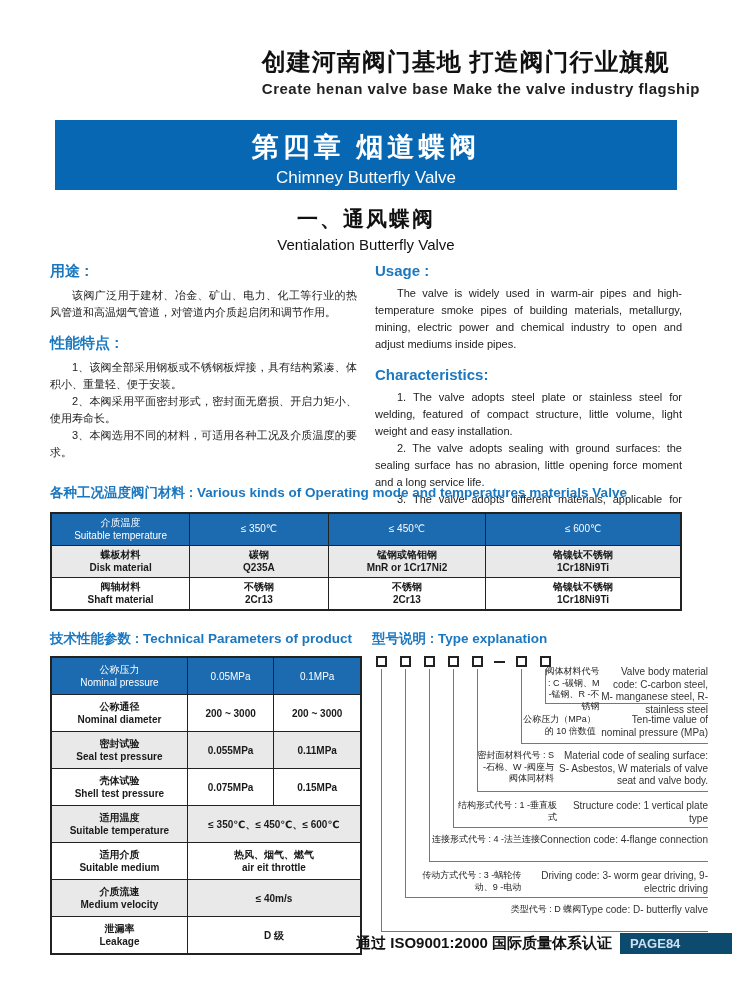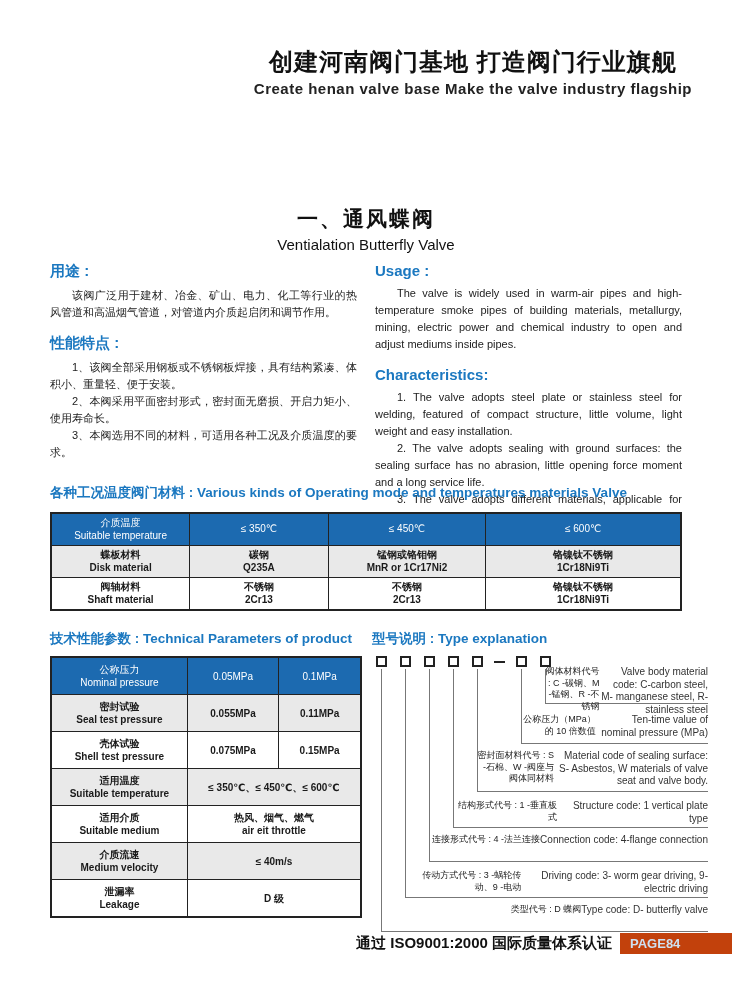"创建河南阀门基地 打造阀门行业旗舰" .top-header { right: 40px -> 32px; text-align: center -> left }
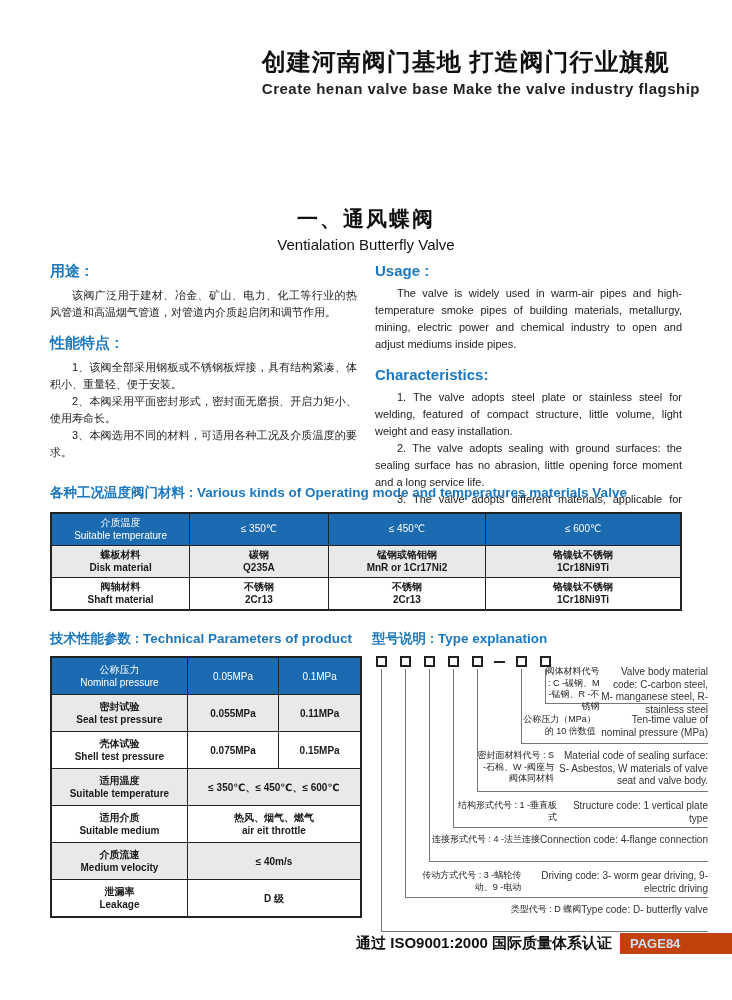"第四章 烟道蝶阀" div.banner { html: none -> <div> <div>第四章 烟道蝶阀</div> <div>Chimney Butterfly Valve</div> </div> }
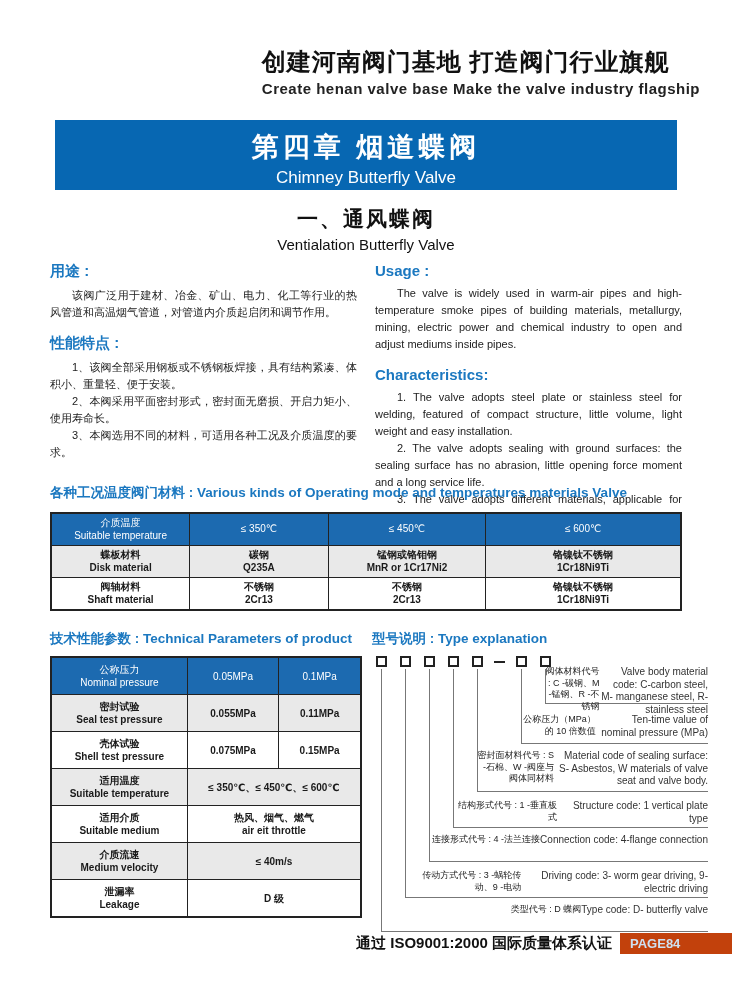"公称通径" tr { html: none -> <tr> <td> <span>公称通径</span> <span>Nominal diameter</span> </td> <td>200 ~ 3000</td> <td>200 ~ 3000</td> </tr> }
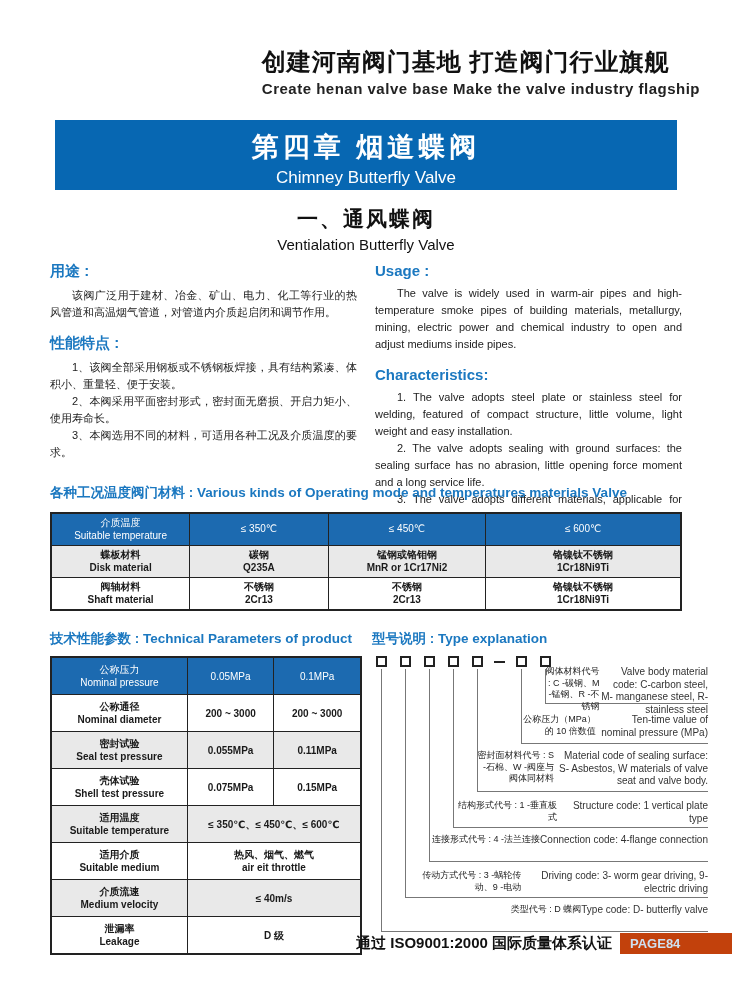"PAGE84" .pagebox { background: #c2410c -> #0c4a6e }
